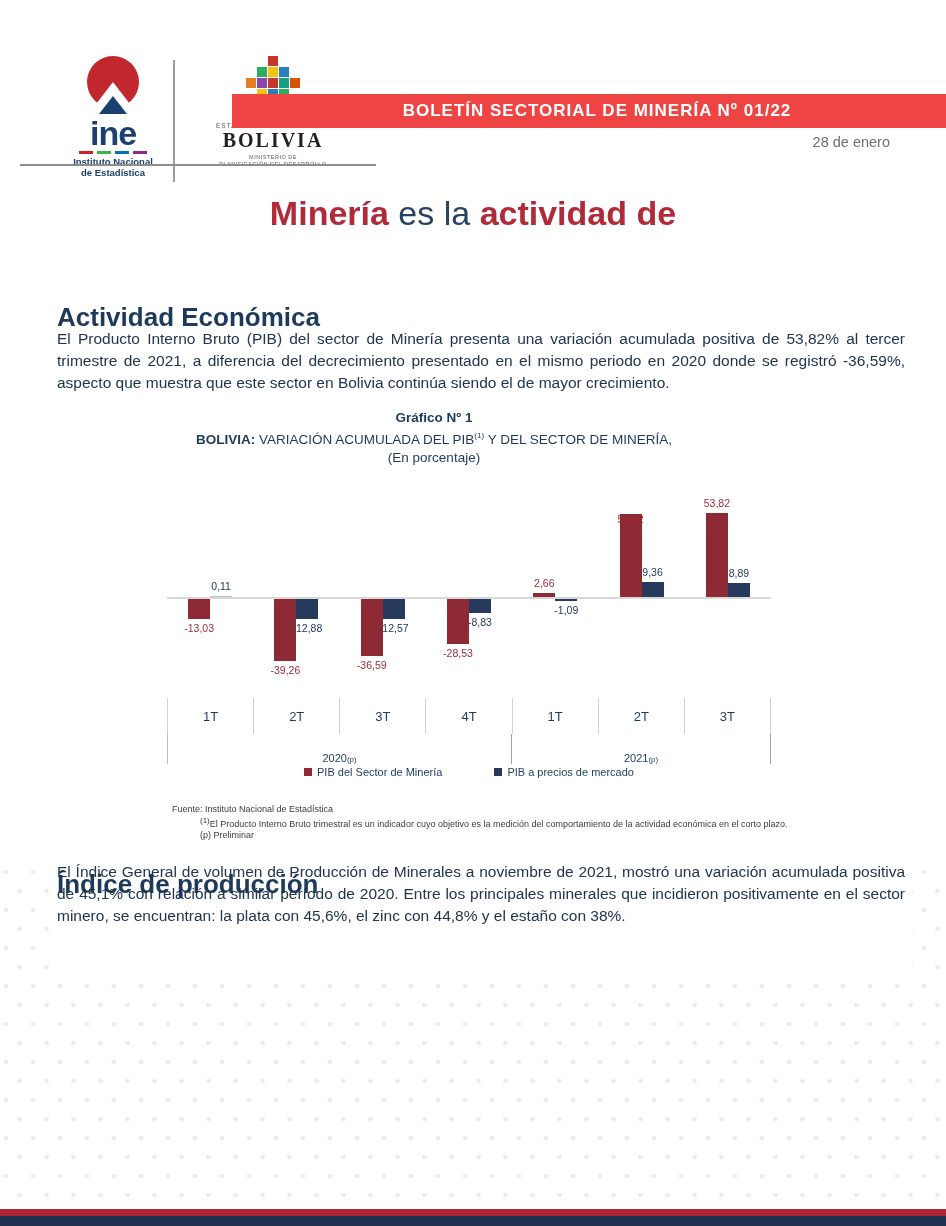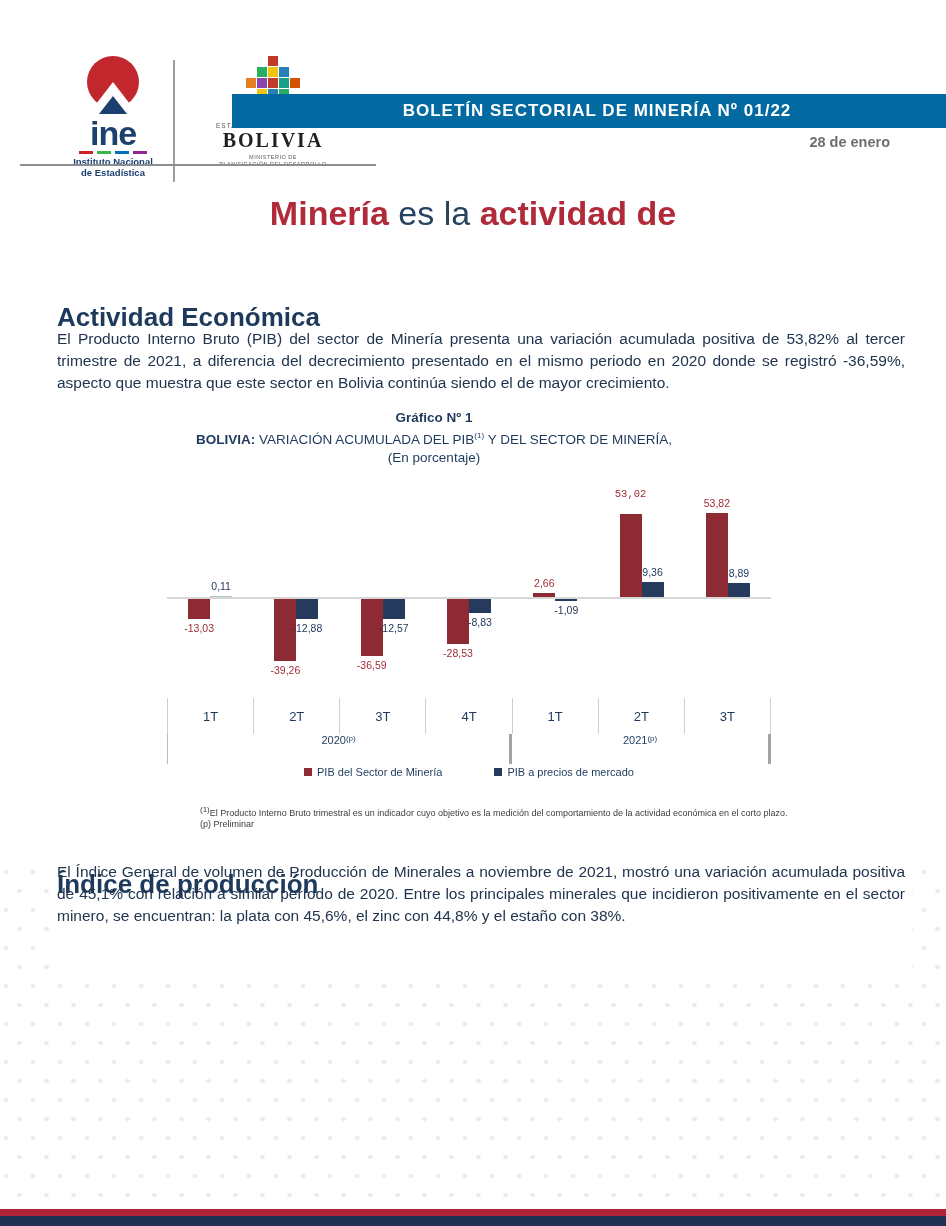"BOLETÍN SECTORIAL DE MINERÍA Nº" .banner { background: #0369a1 -> #ef4444 }
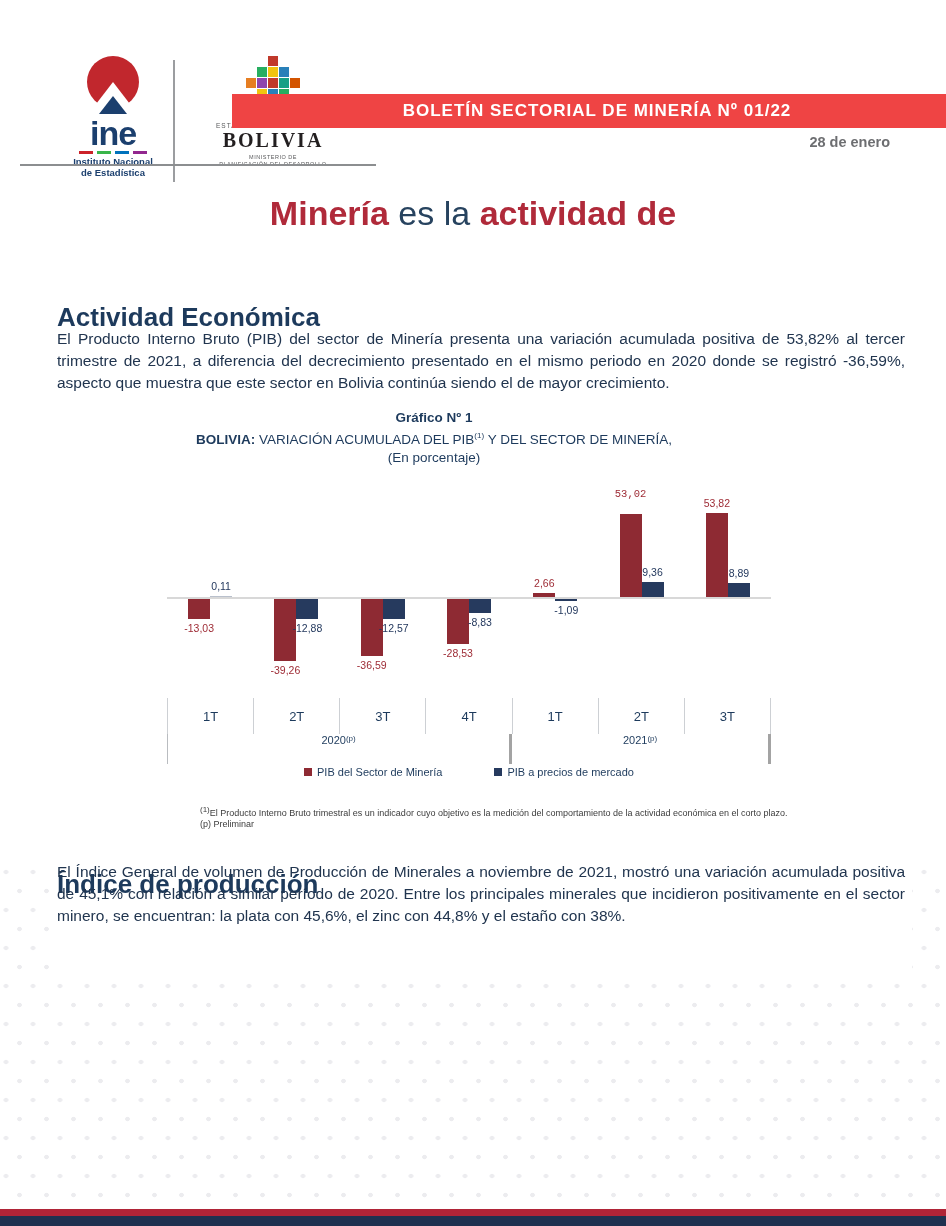"28 de enero" .date-line { font-weight: bold -> normal }
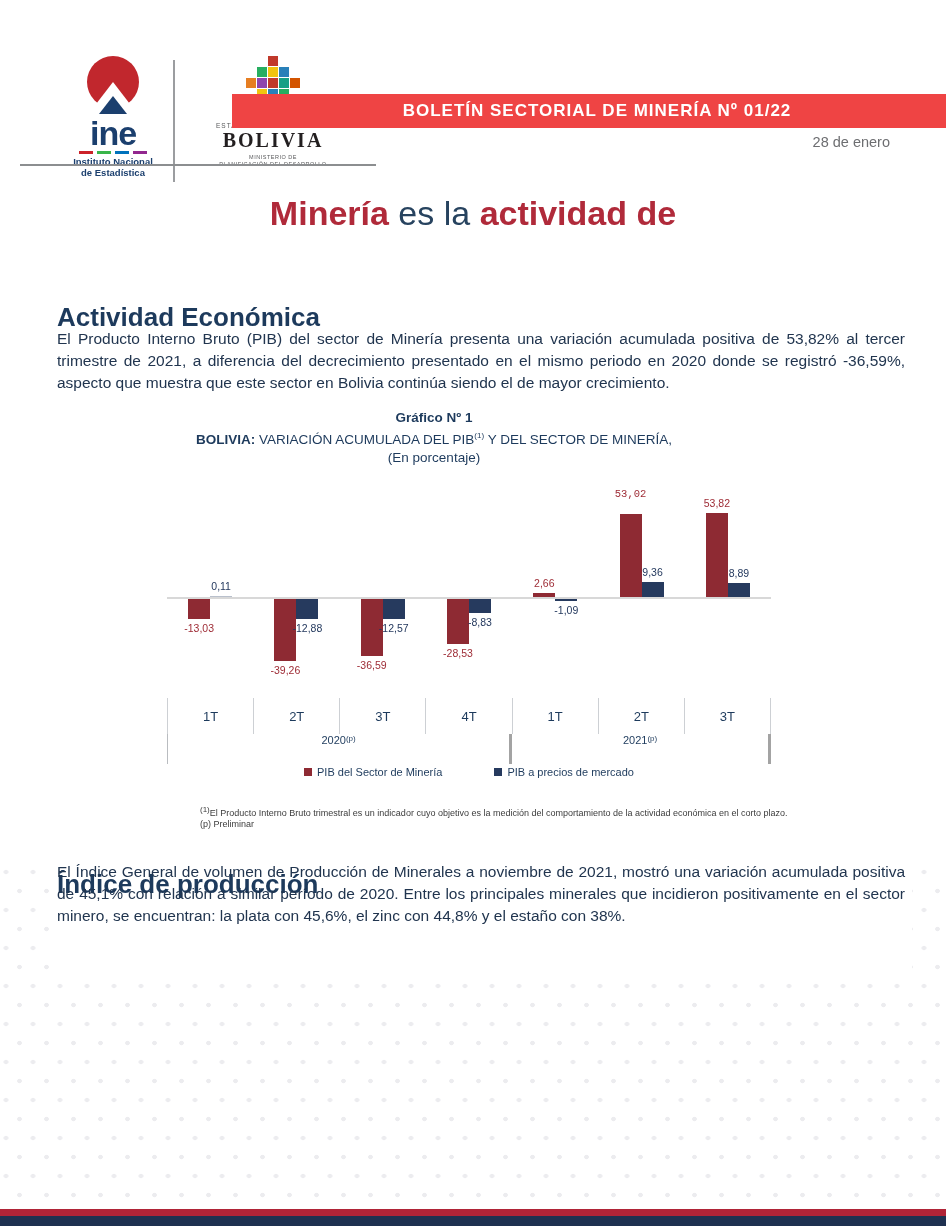"53,02" div.bar-label { font-family: Liberation Mono, monospace -> none; top: 2px -> 27px }
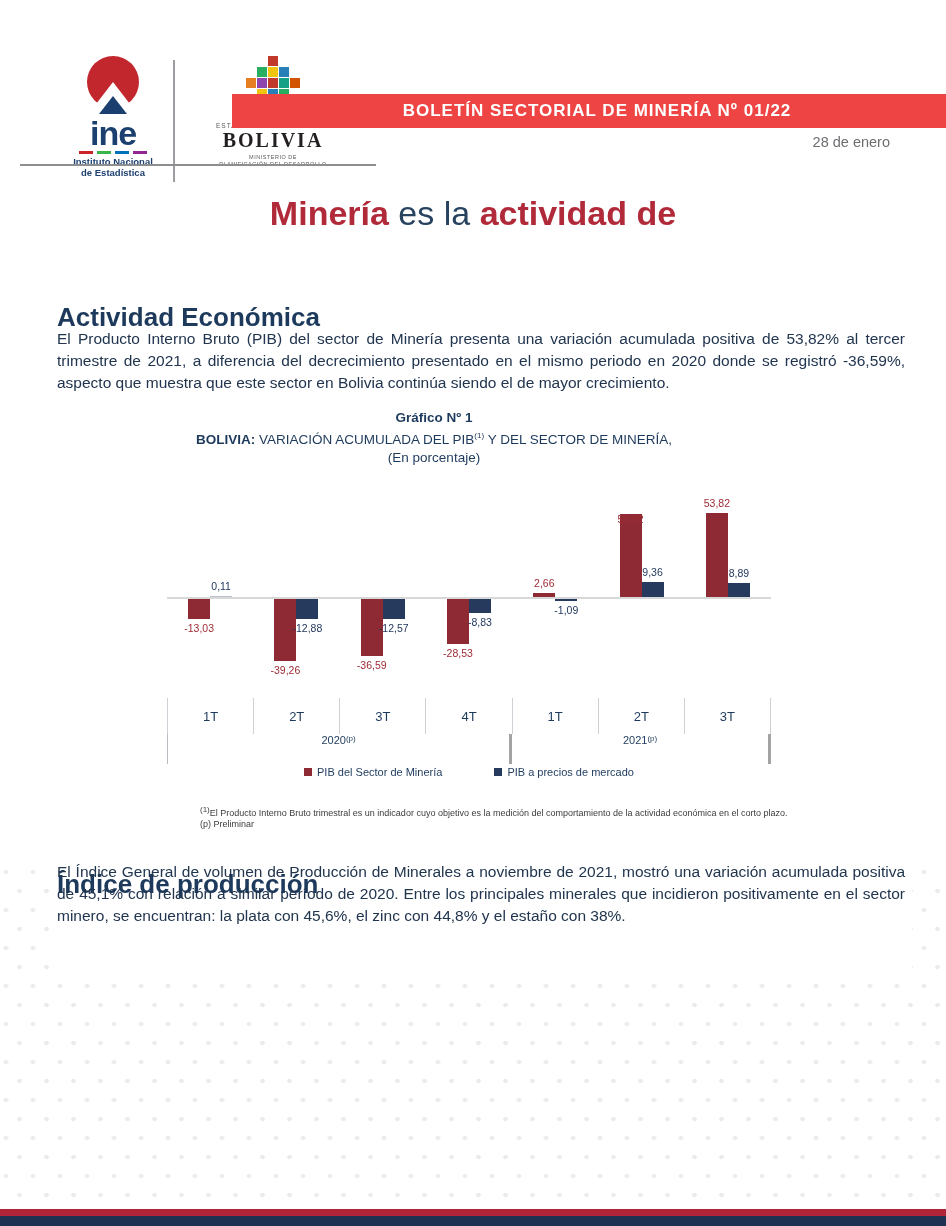"2020" .axis-years .gcell { align-items: flex-start -> flex-end; border-right: 3px solid #a3a3a3 -> 1px solid #a3a3a3 }
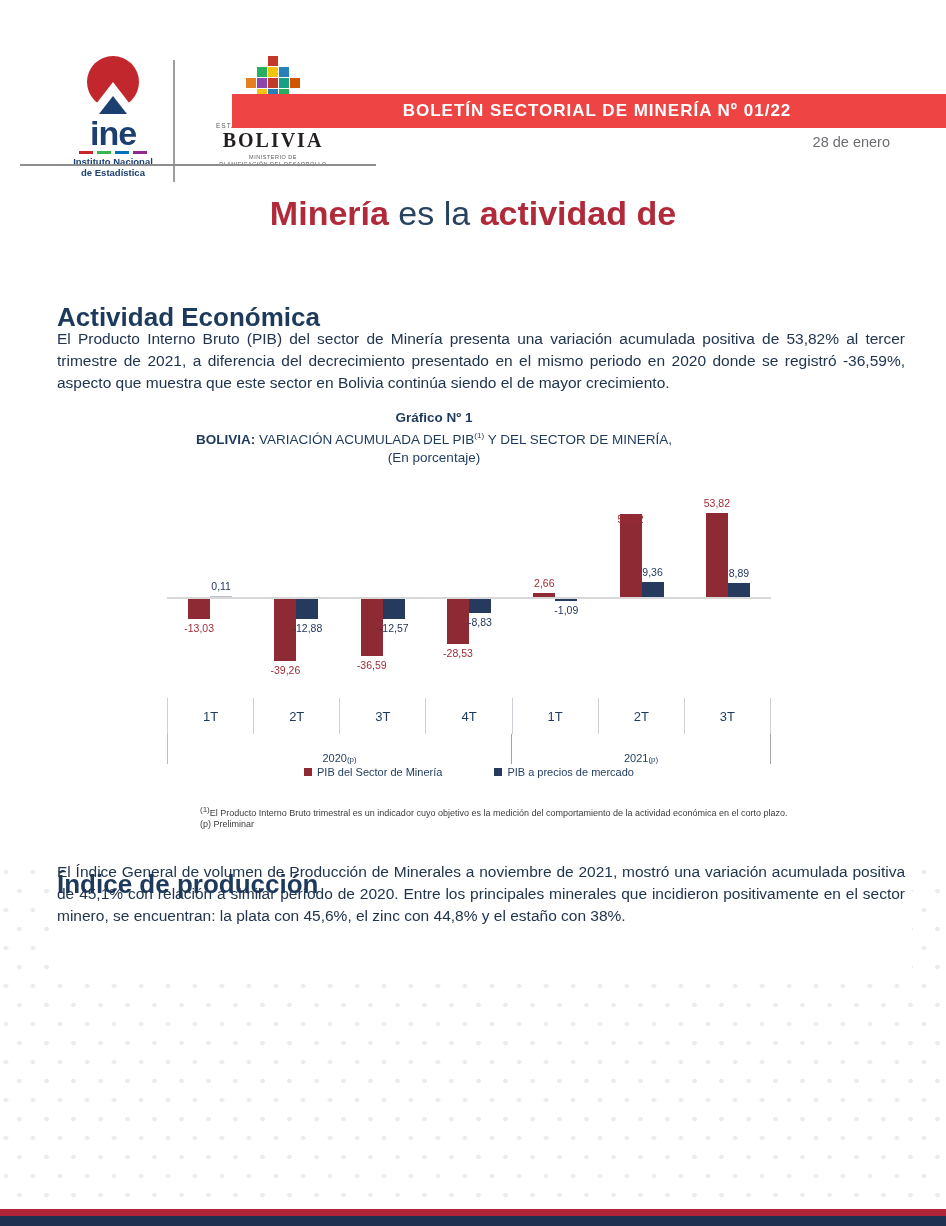"Fuente: Instituto Nacional de" div { html: none -> <div>Fuente: Instituto Nacional de Estadística</div> }
